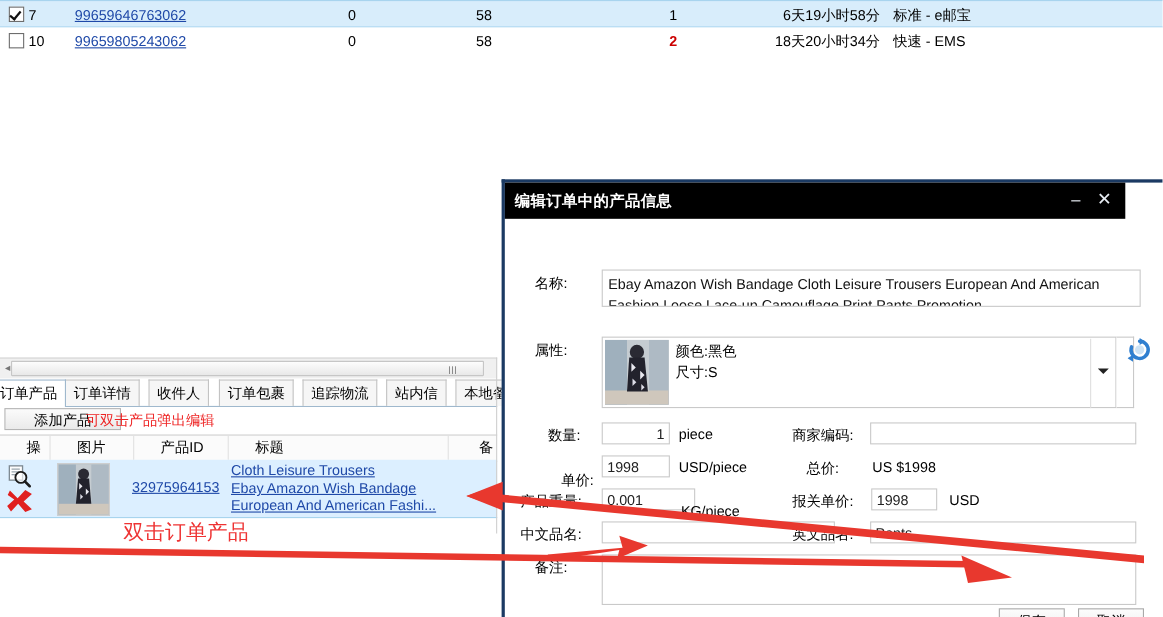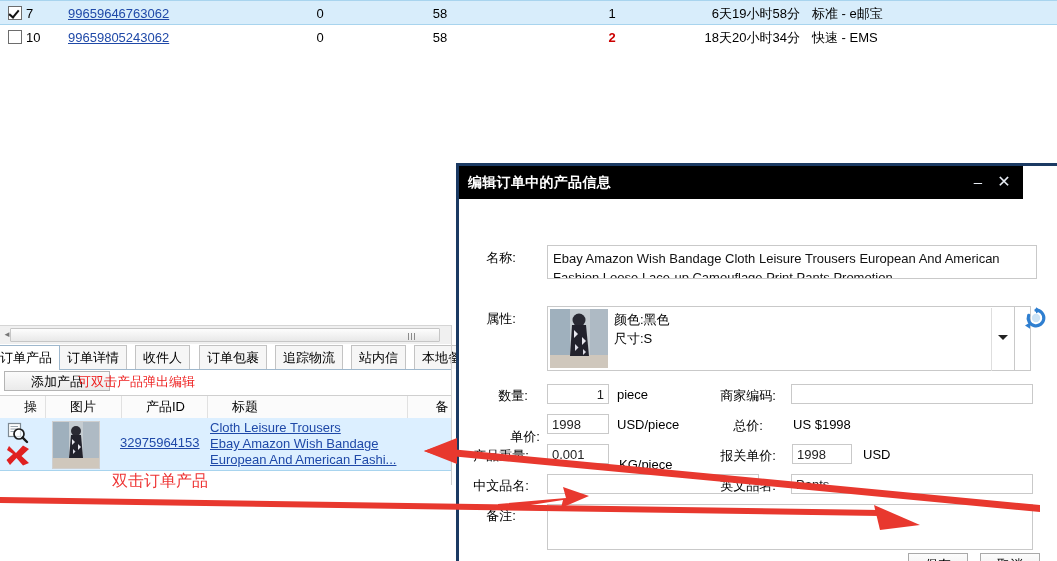"0.001" input.finput { width: 62px -> 85px }
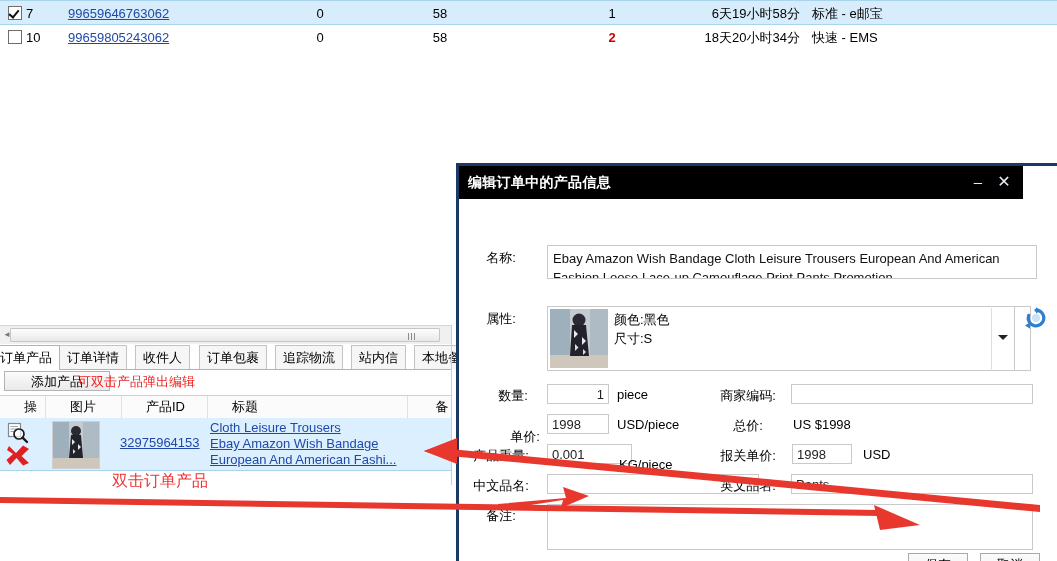"双击订单产品" #dblclick-note { font-size: 16px -> 19px }
